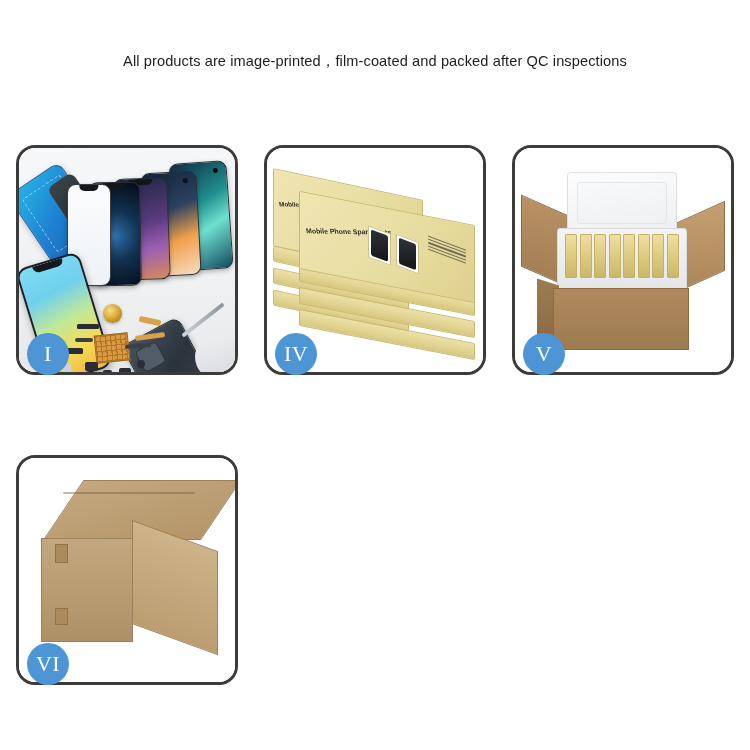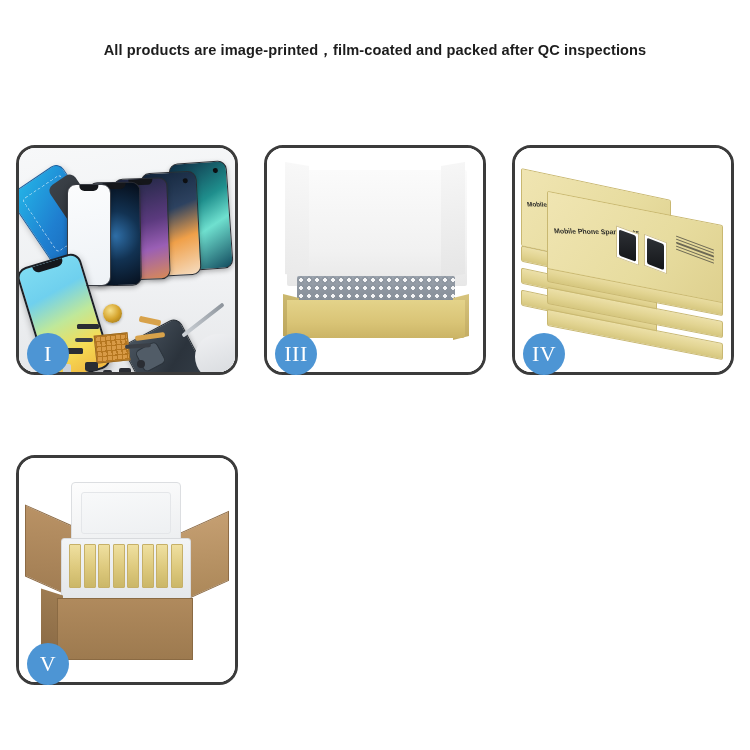"All products are" #page-subtitle { font-weight: 700 -> 400; margin-top: none -> 11px }
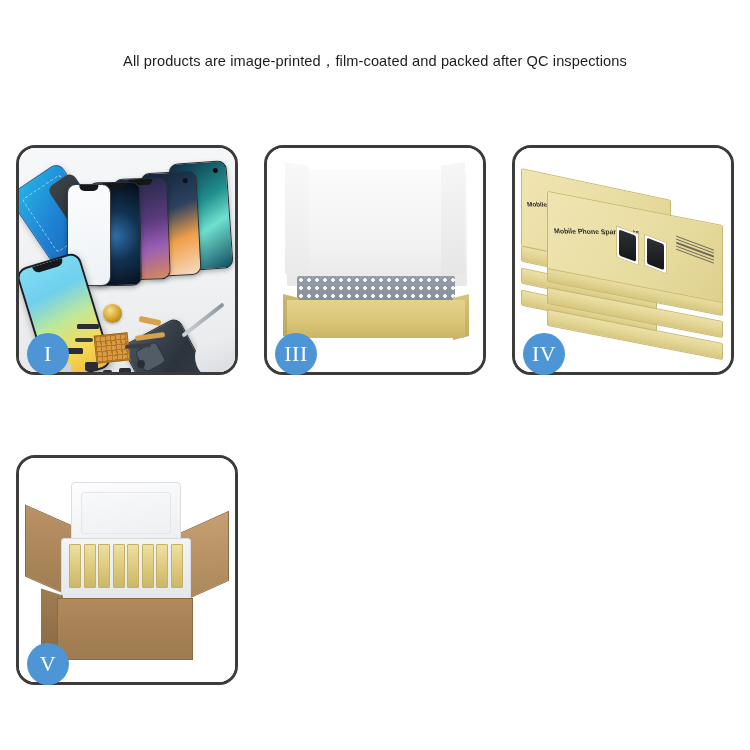"III" div.panel { html: <div> <div> <div></div> <div></div> <div></div> <div></div> <div></div> <div></div> <div></div> <div></div> </div> <div></div> <div>III</div> </div> -> none }
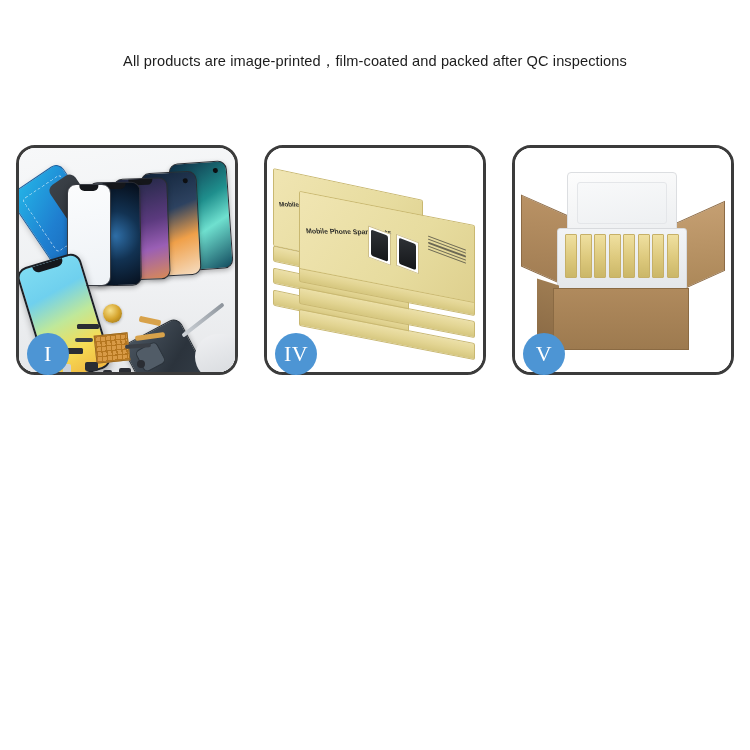"VI" div.panel { html: none -> <div> <div> <div></div> <div></div> <div></div> <div></div> <div></div> <div></div> <div></div> </div> <div></div> <div>VI</div> </div> }
